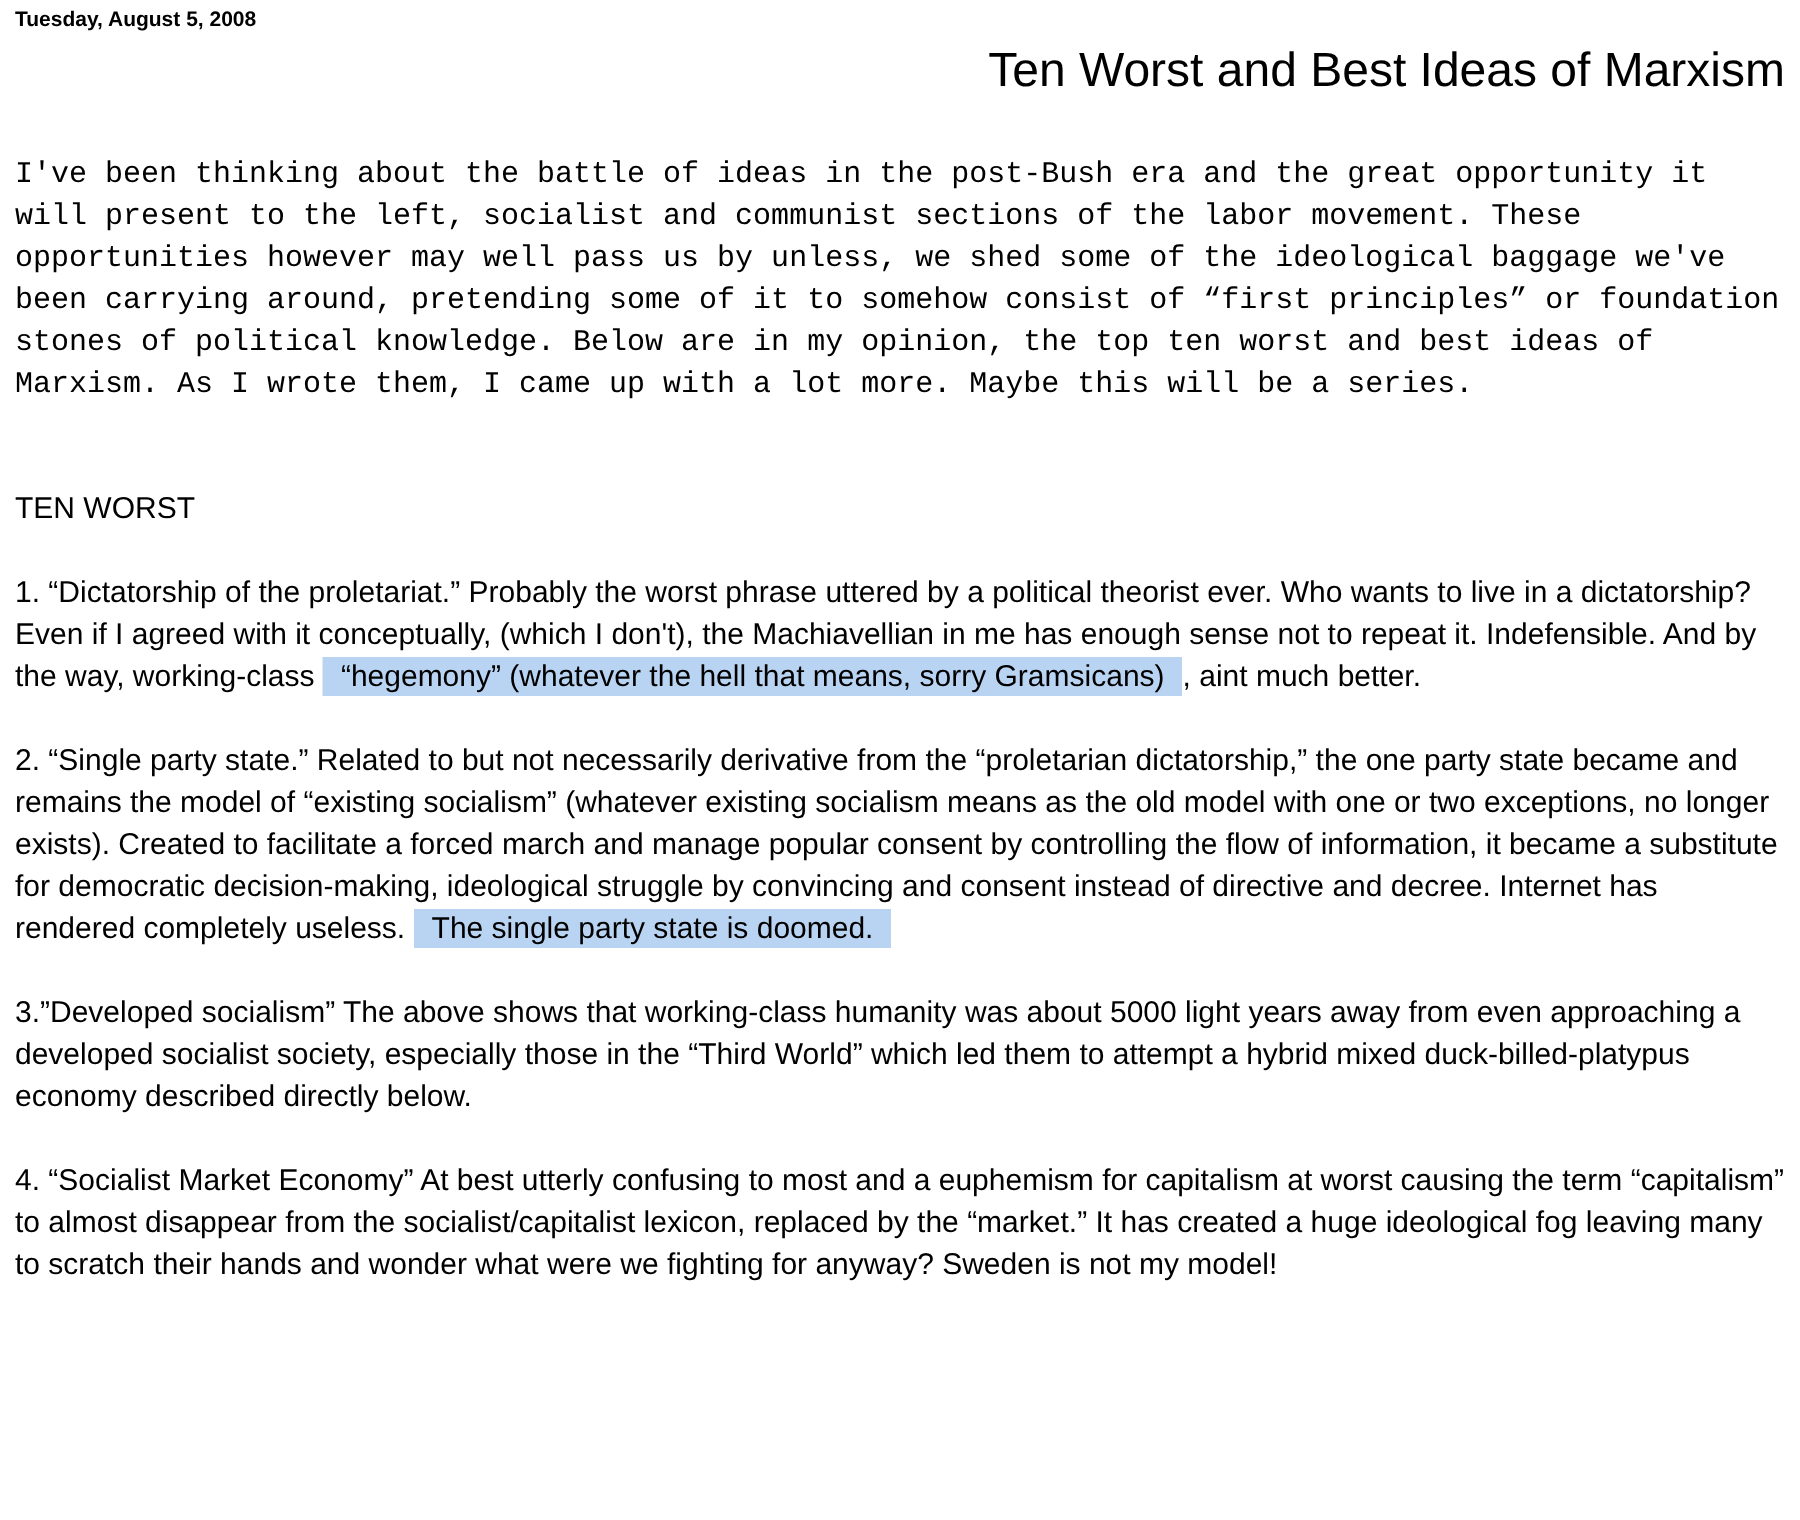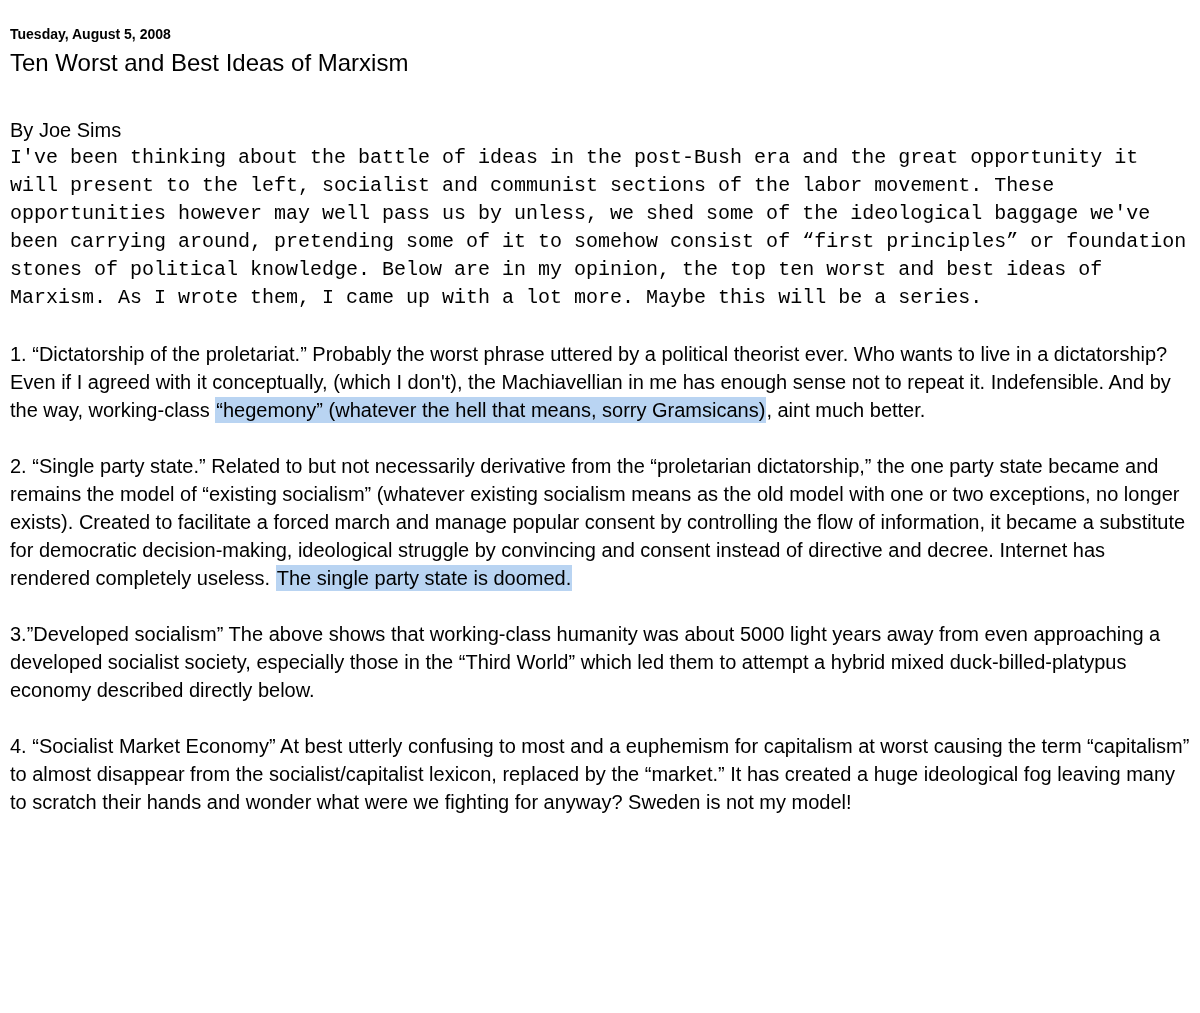"Tuesday, August 5, 2008" .post-date { padding-top: 26px -> 4px }
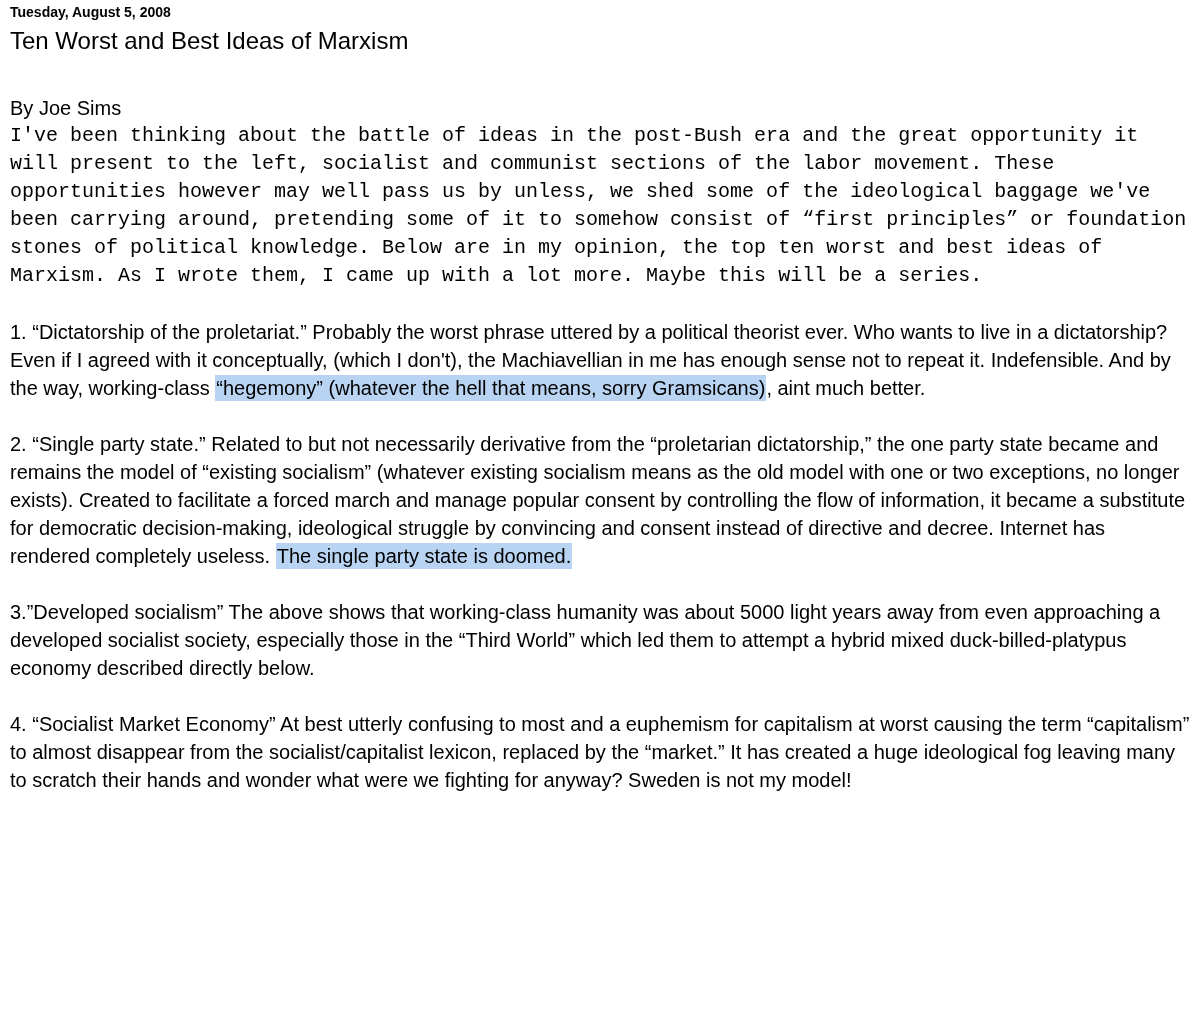"Ten Worst and Best Ideas" .post-title { font-size: 24px -> 32px; text-align: none -> right }
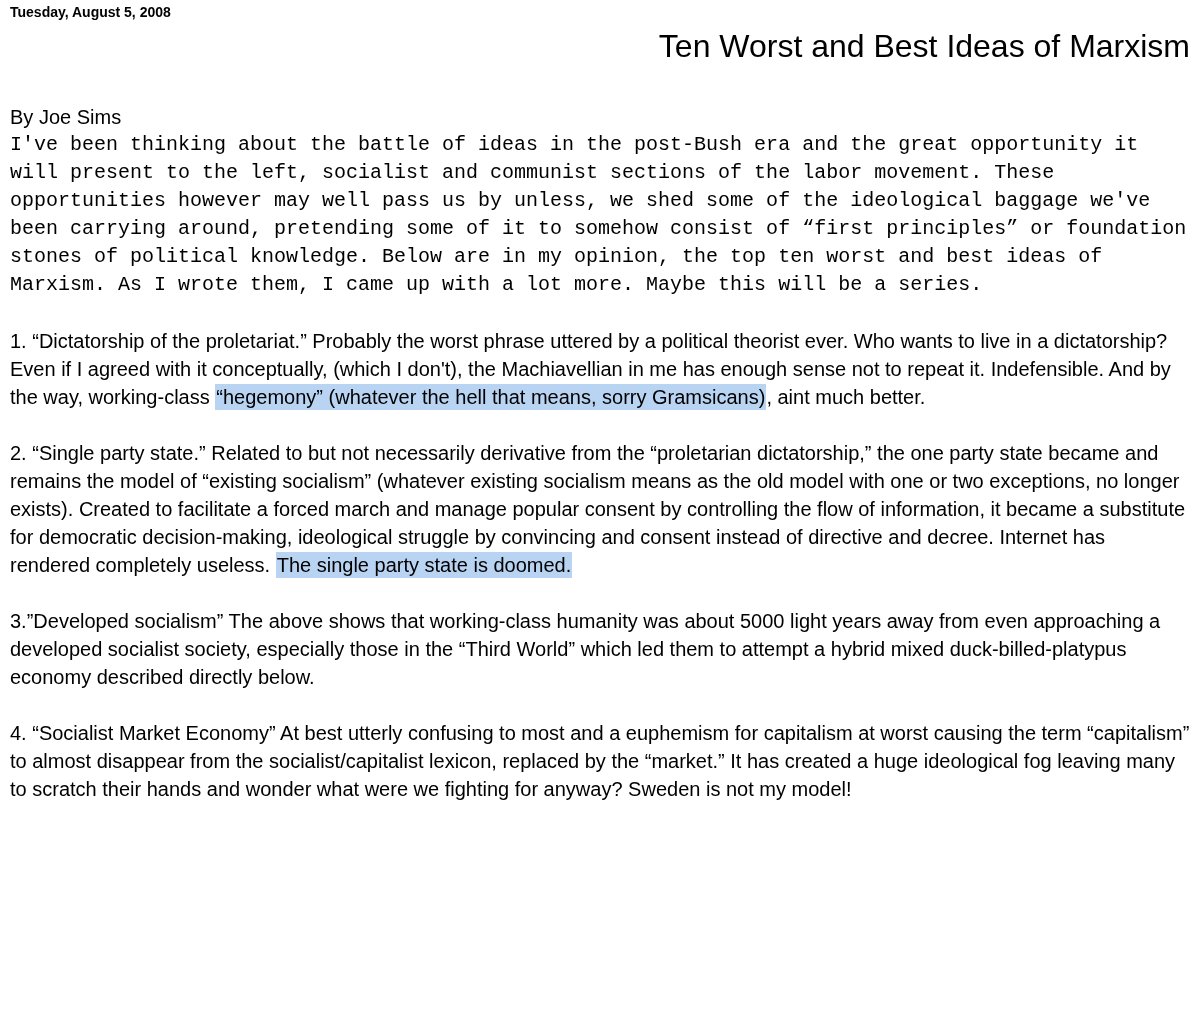"By Joe Sims" div.byline { html: <div>By Joe Sims</div> -> none }
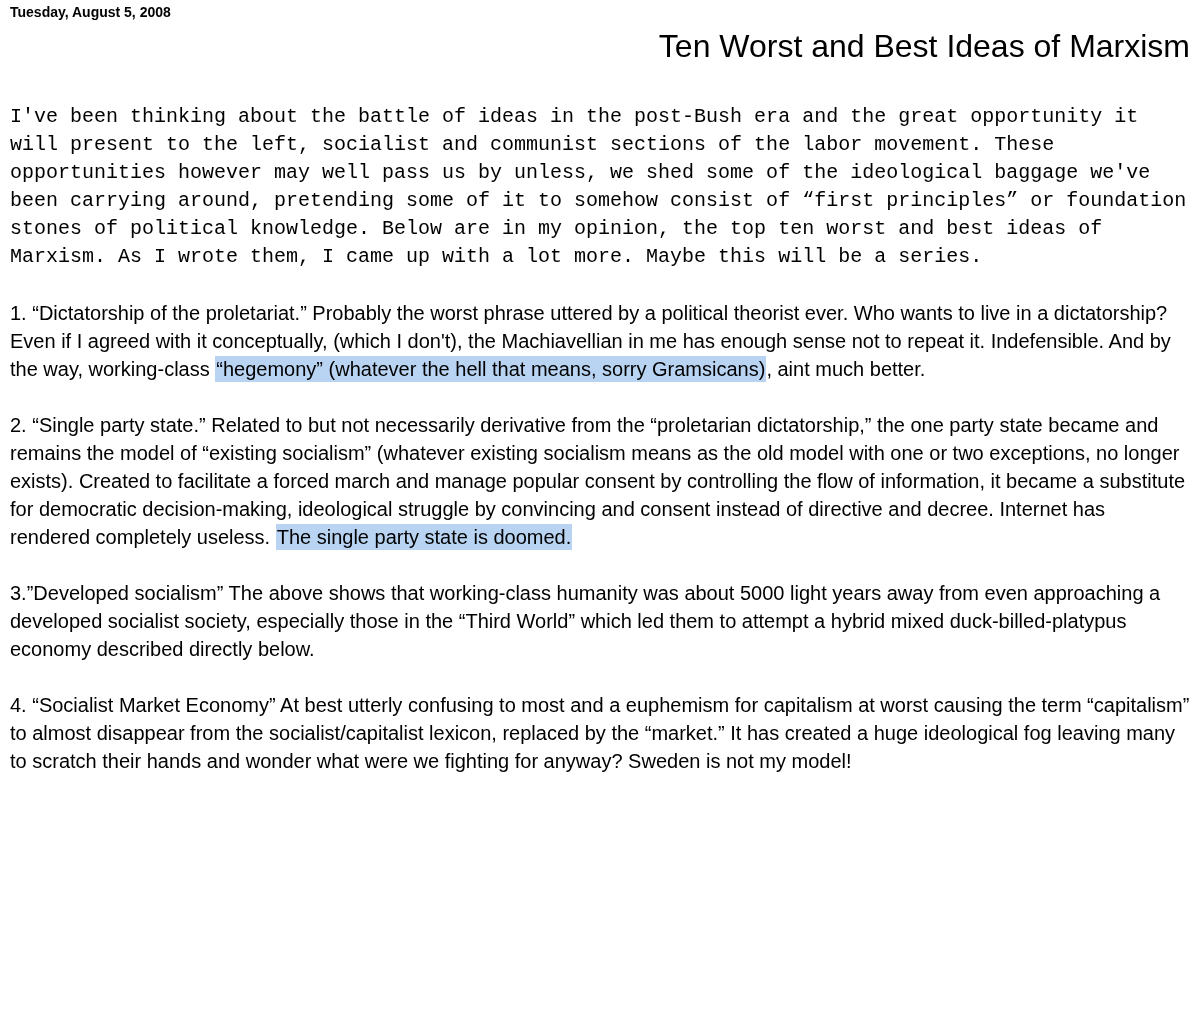"TEN WORST" div.section-heading { html: none -> <div>TEN WORST</div> }
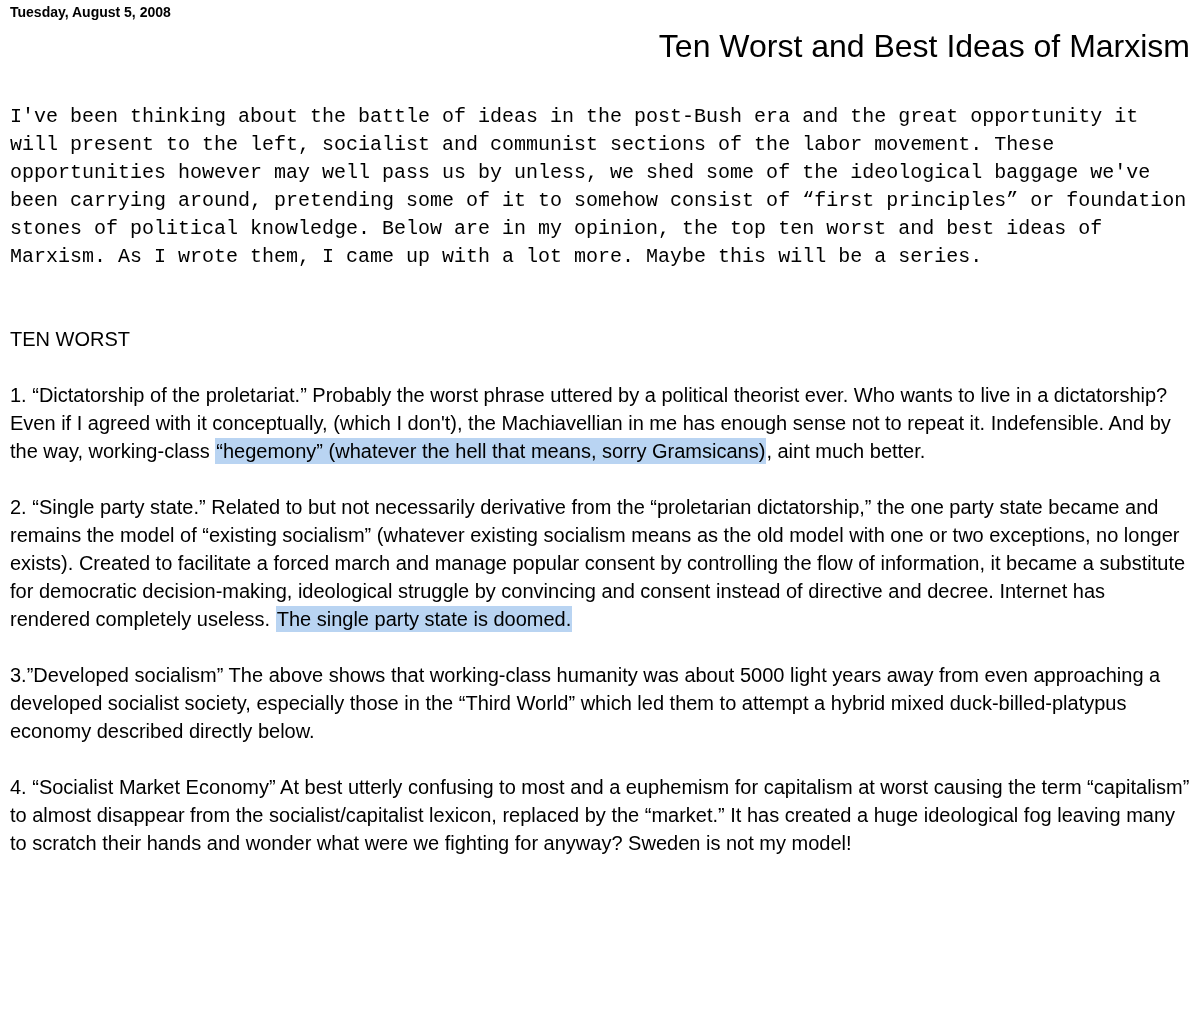"“hegemony” (whatever the hell that" mark.hl { padding: 2px 1px -> 2px 12px }
